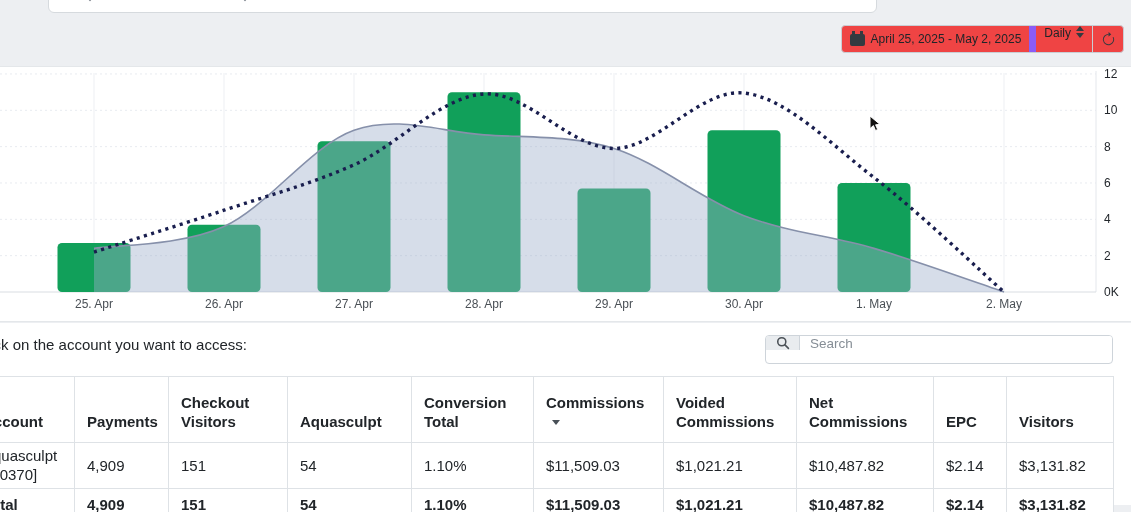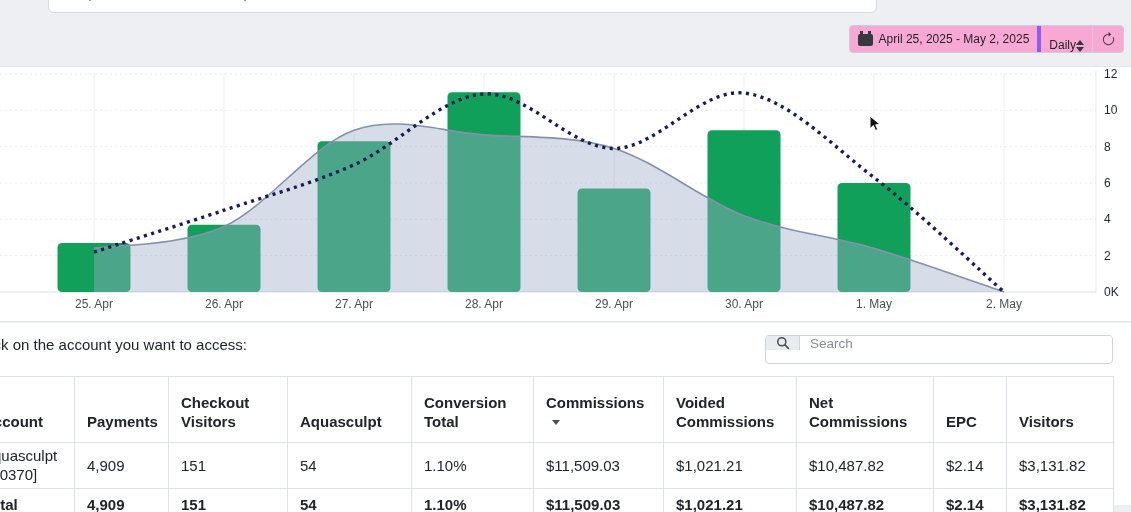"April 25, 2025 - May" .date-controls { background: #f9a8d4 -> #ef4444 }
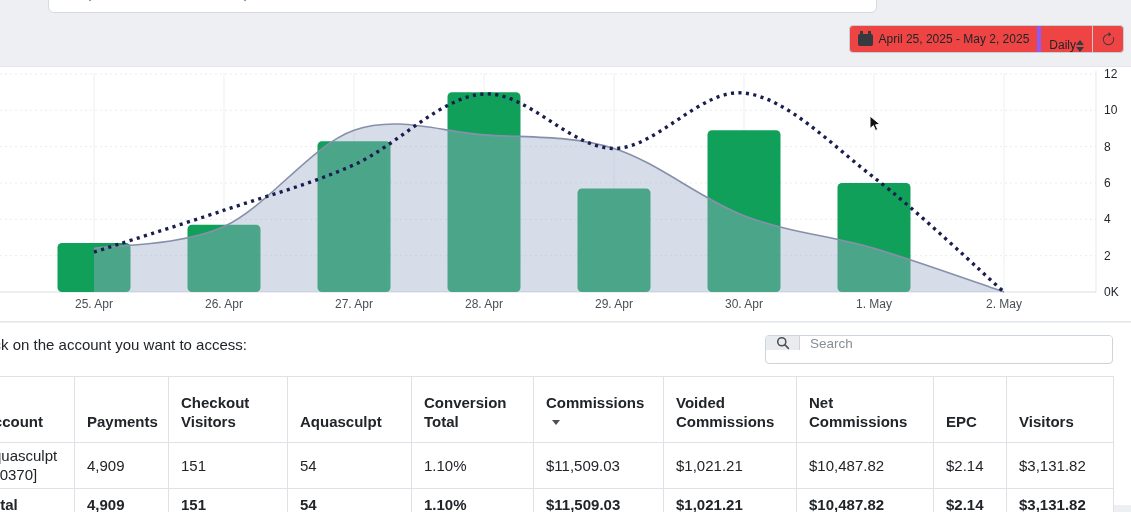"Daily" .seg-interval { align-items: flex-end -> flex-start; border-left: 4px solid #8b5cf6 -> 7px solid #8b5cf6; gap: none -> 5px }
